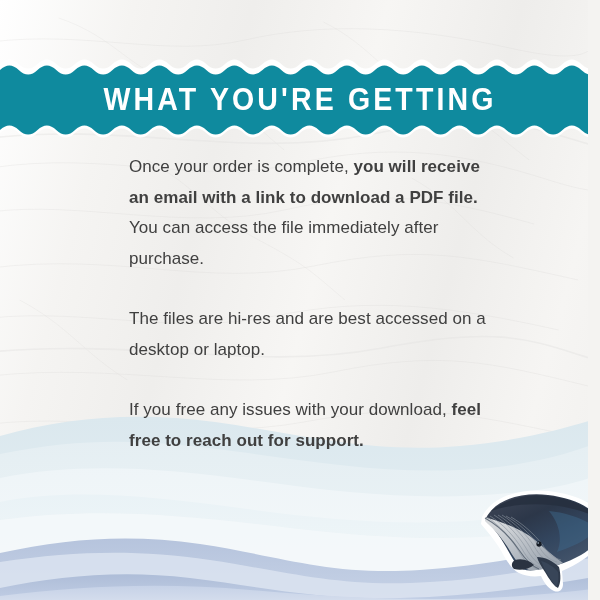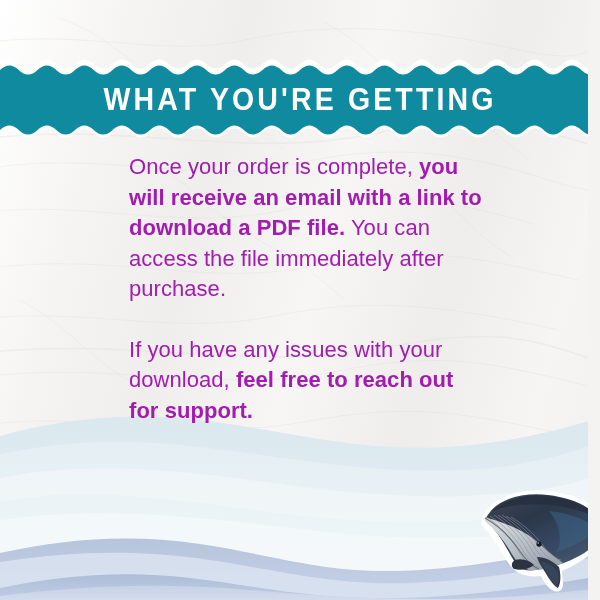"Once your order is complete," .body-copy { color: #a21caf -> #404040; font-size: 22px -> 17px }
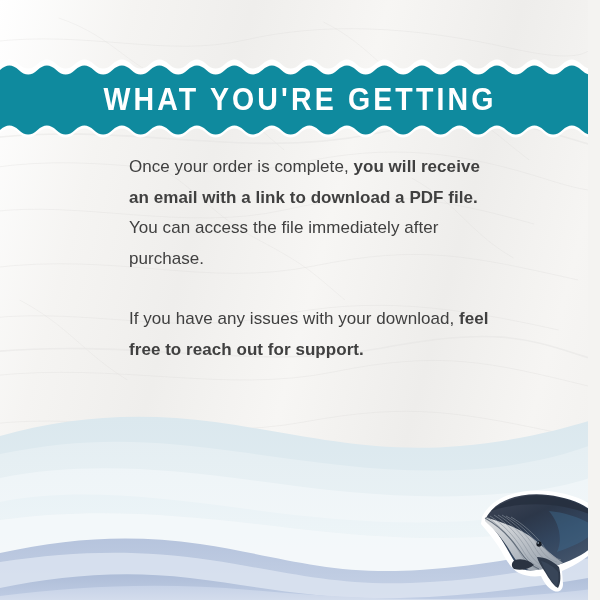"The files are hi-res and" p { html: none -> <p> <span>The files are hi-res and are best accessed on a desktop or laptop.</span> </p> }
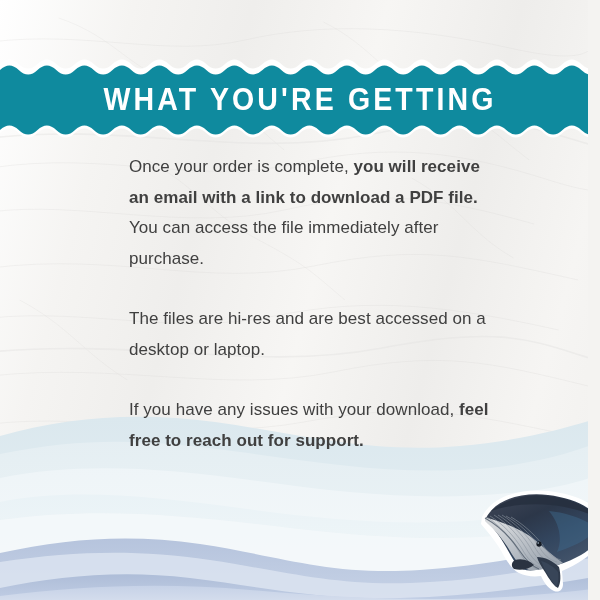"If you have any issues" span { text: have -> free }
